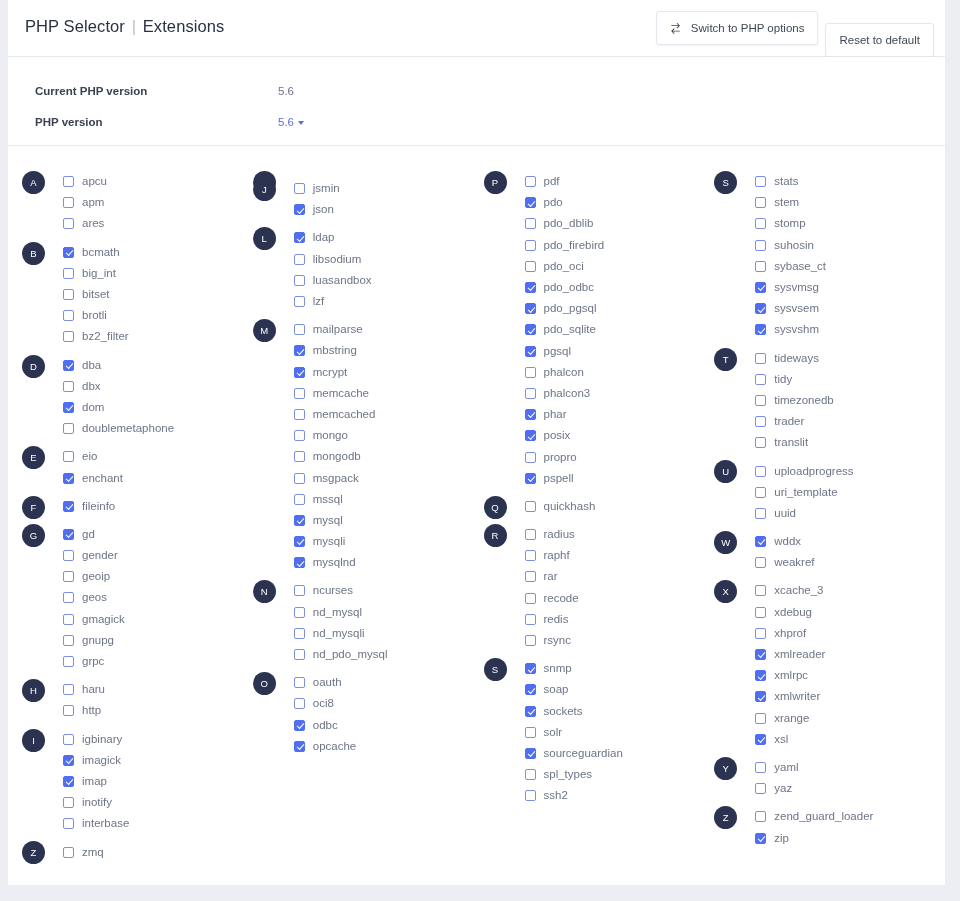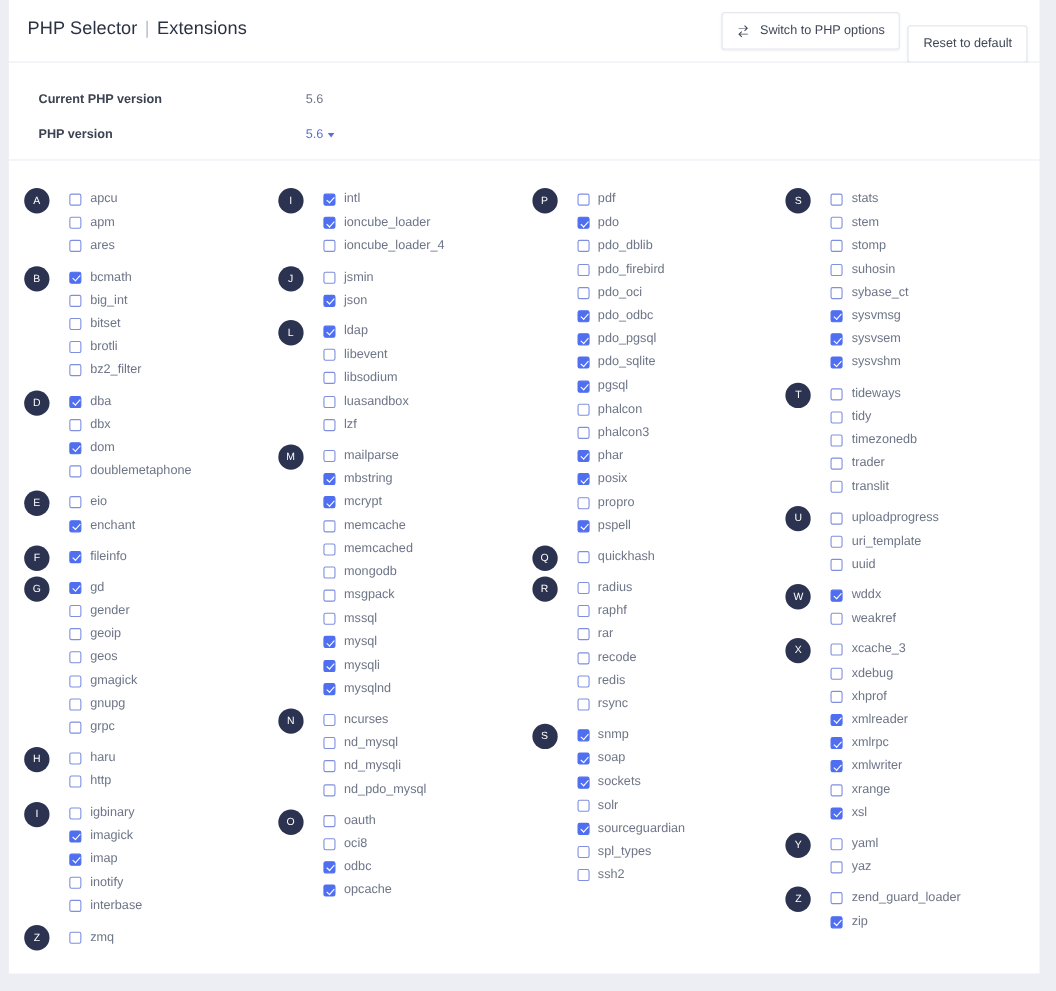"intl" div.items { html: <div> <div> <span></span> <span>intl</span> </div> <div> <span></span> <span>ioncube_loader</span> </div> <div> <span></span> <span>ioncube_loader_4</span> </div> </div> -> none }
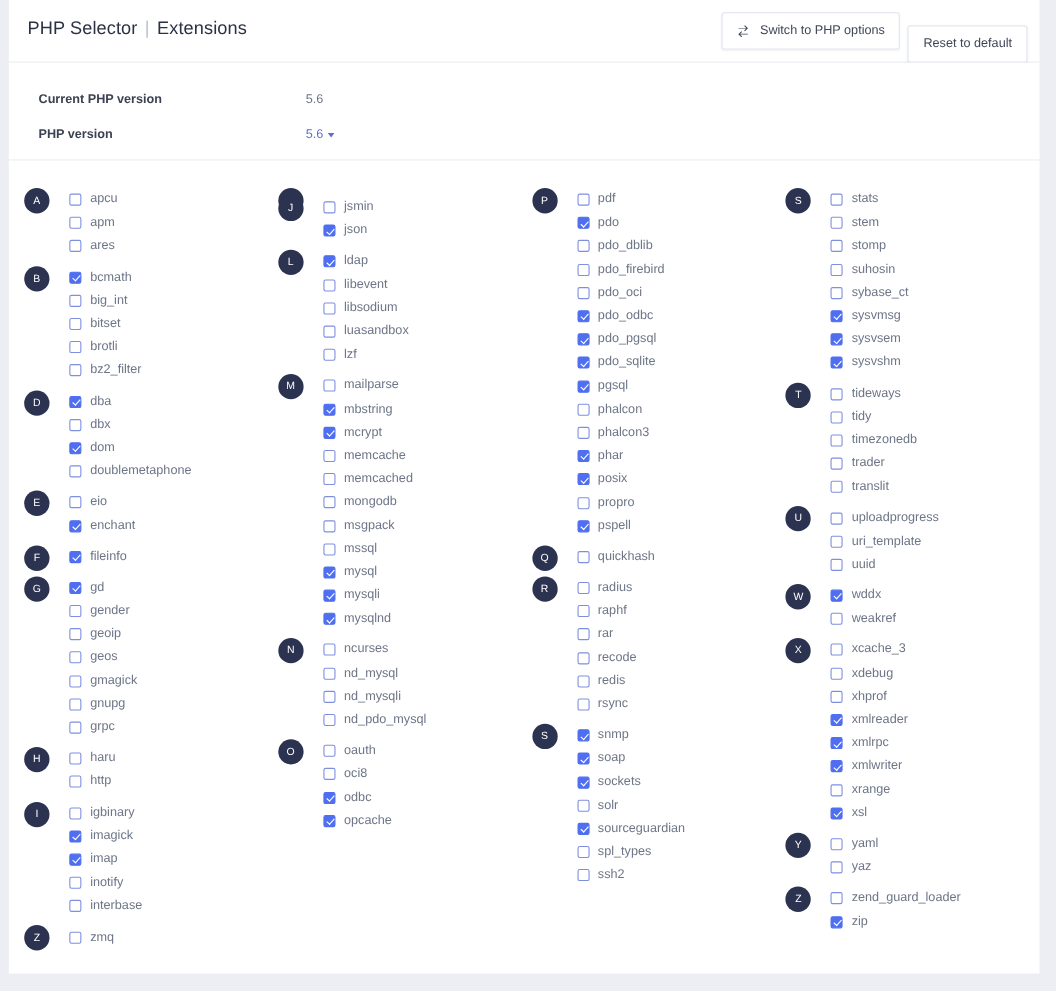"libevent" div.item { html: <div> <span></span> <span>libevent</span> </div> -> none }
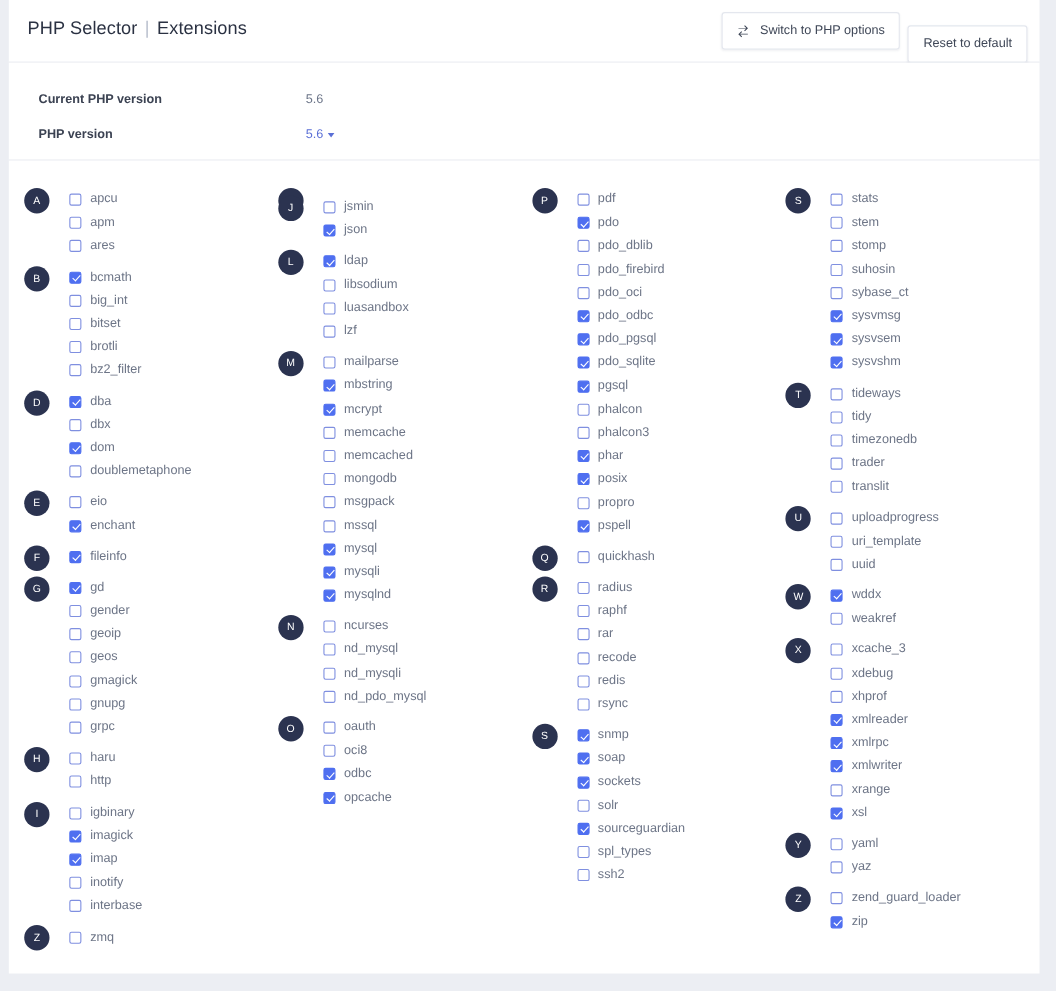"mongo" div.item { html: none -> <div> <span></span> <span>mongo</span> </div> }
